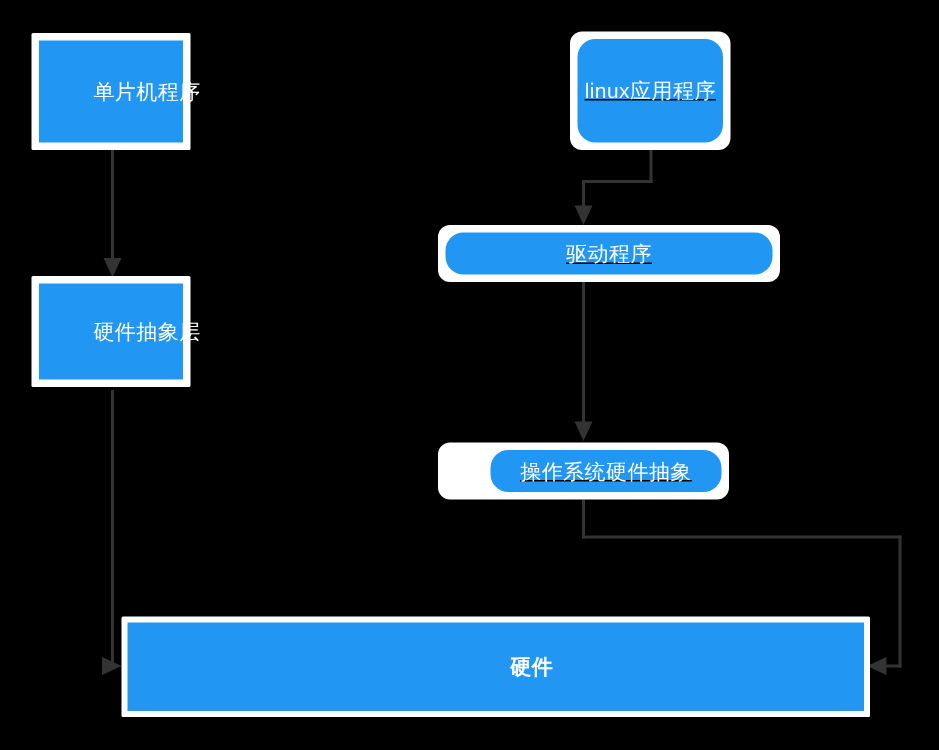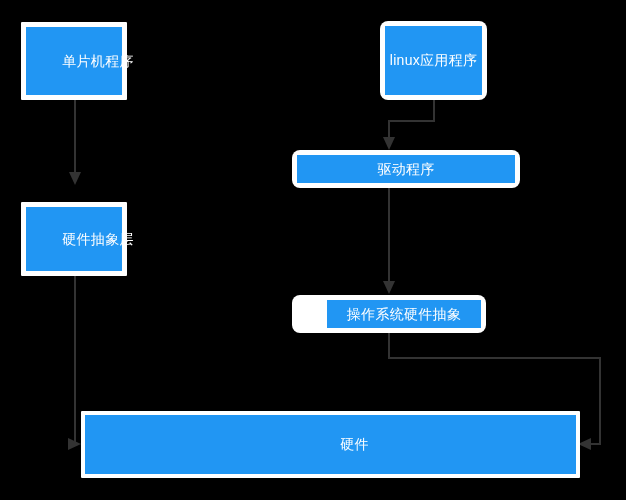"linux应用程序" .node.rnd .fill { border-radius: 0 -> 12px; text-decoration: none -> underline }
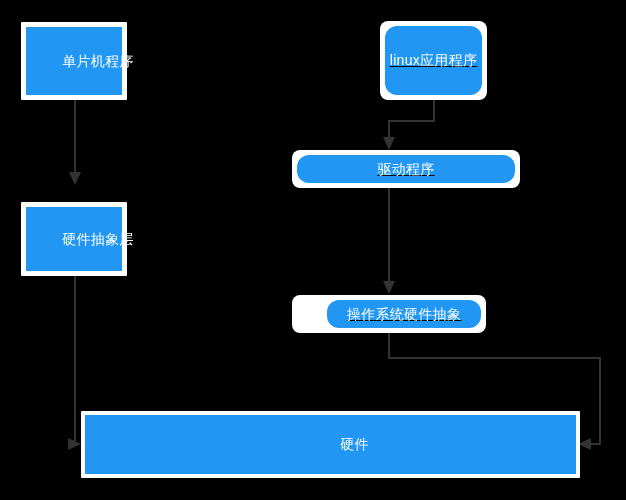"硬件抽象层" div.node { top: 202px -> 184px }
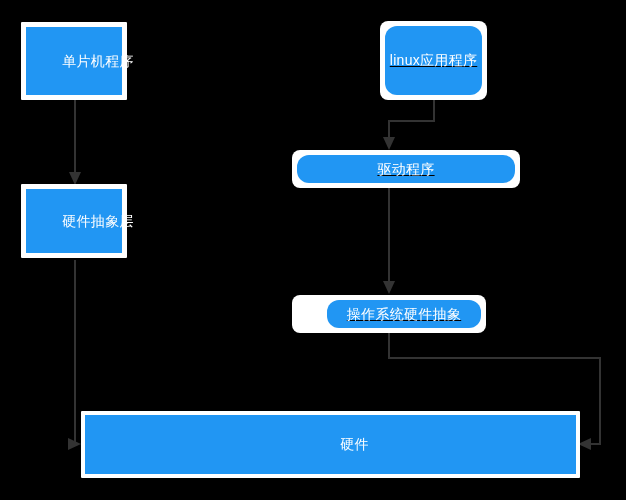"硬件" div.node { font-weight: none -> bold }
